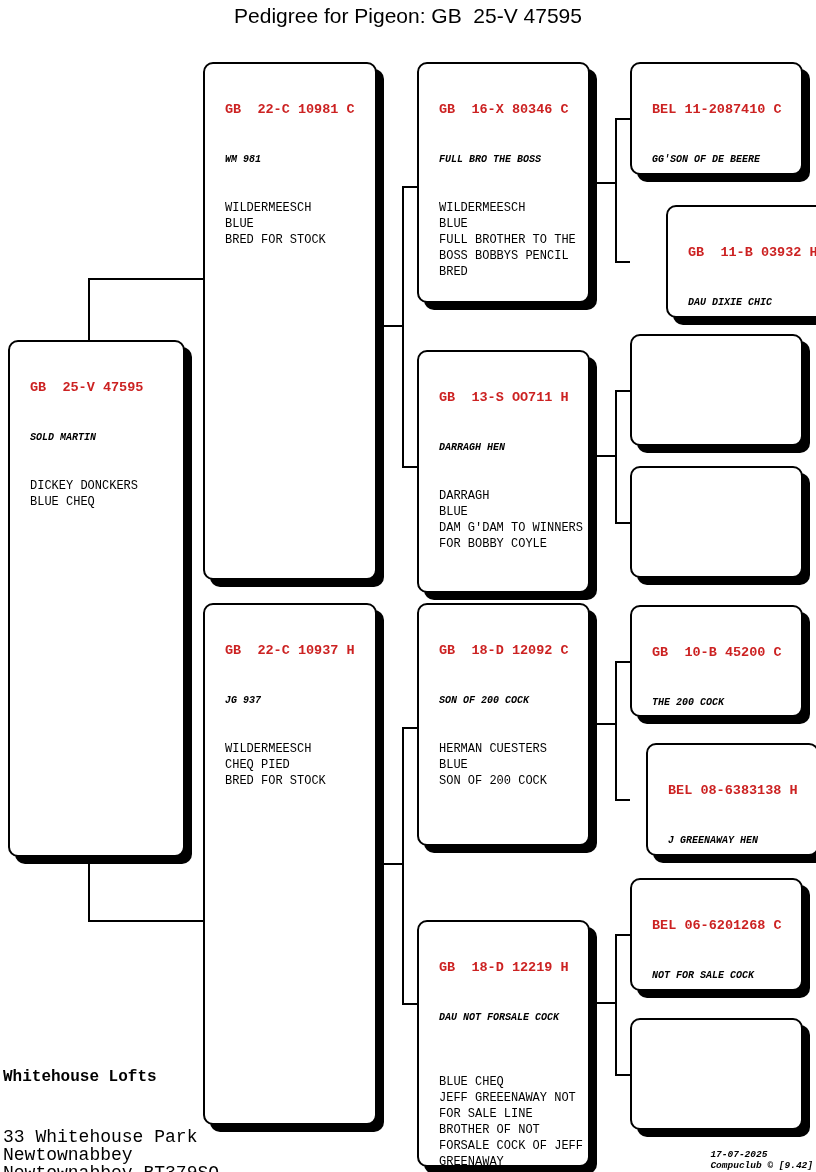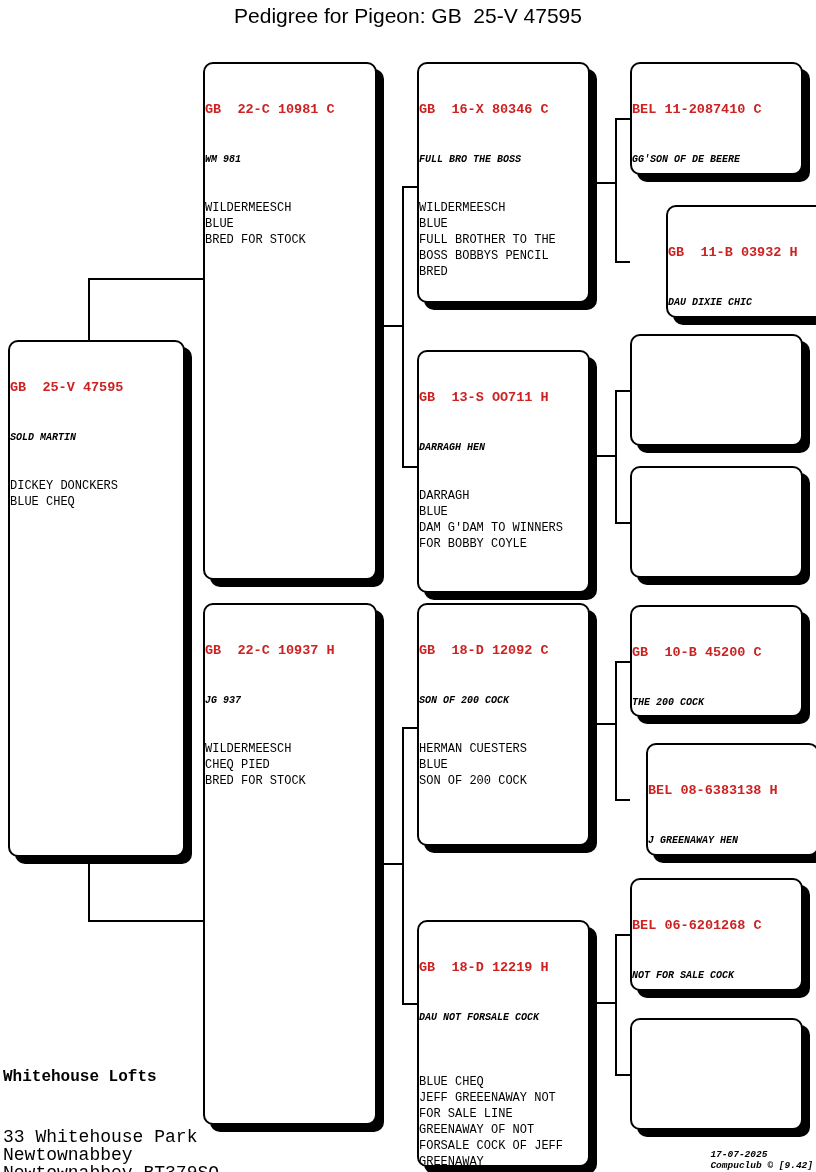"GB 22-C 10981 C" .pbox { padding: 4px 4px 4px 0 -> 4px 4px 4px 20px }
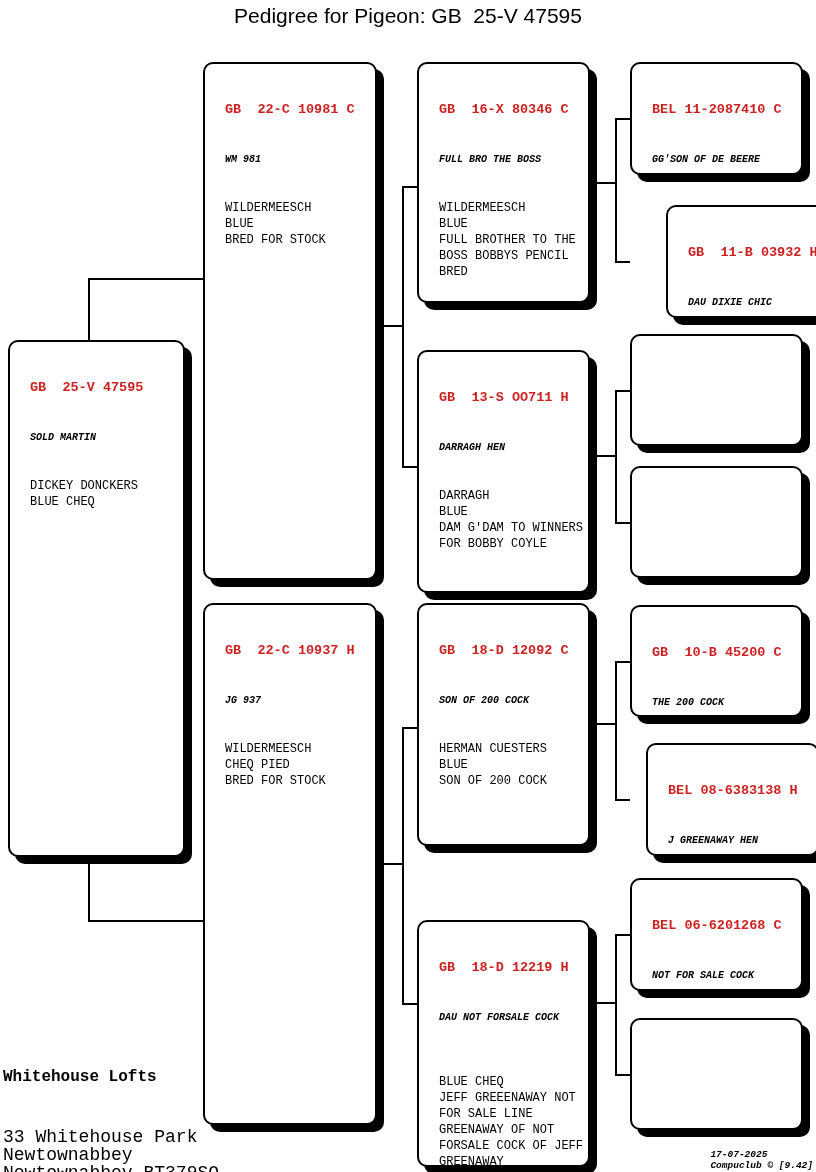"GREENAWAY OF NOT" div.box-line { text: GREENAWAY -> BROTHER }
